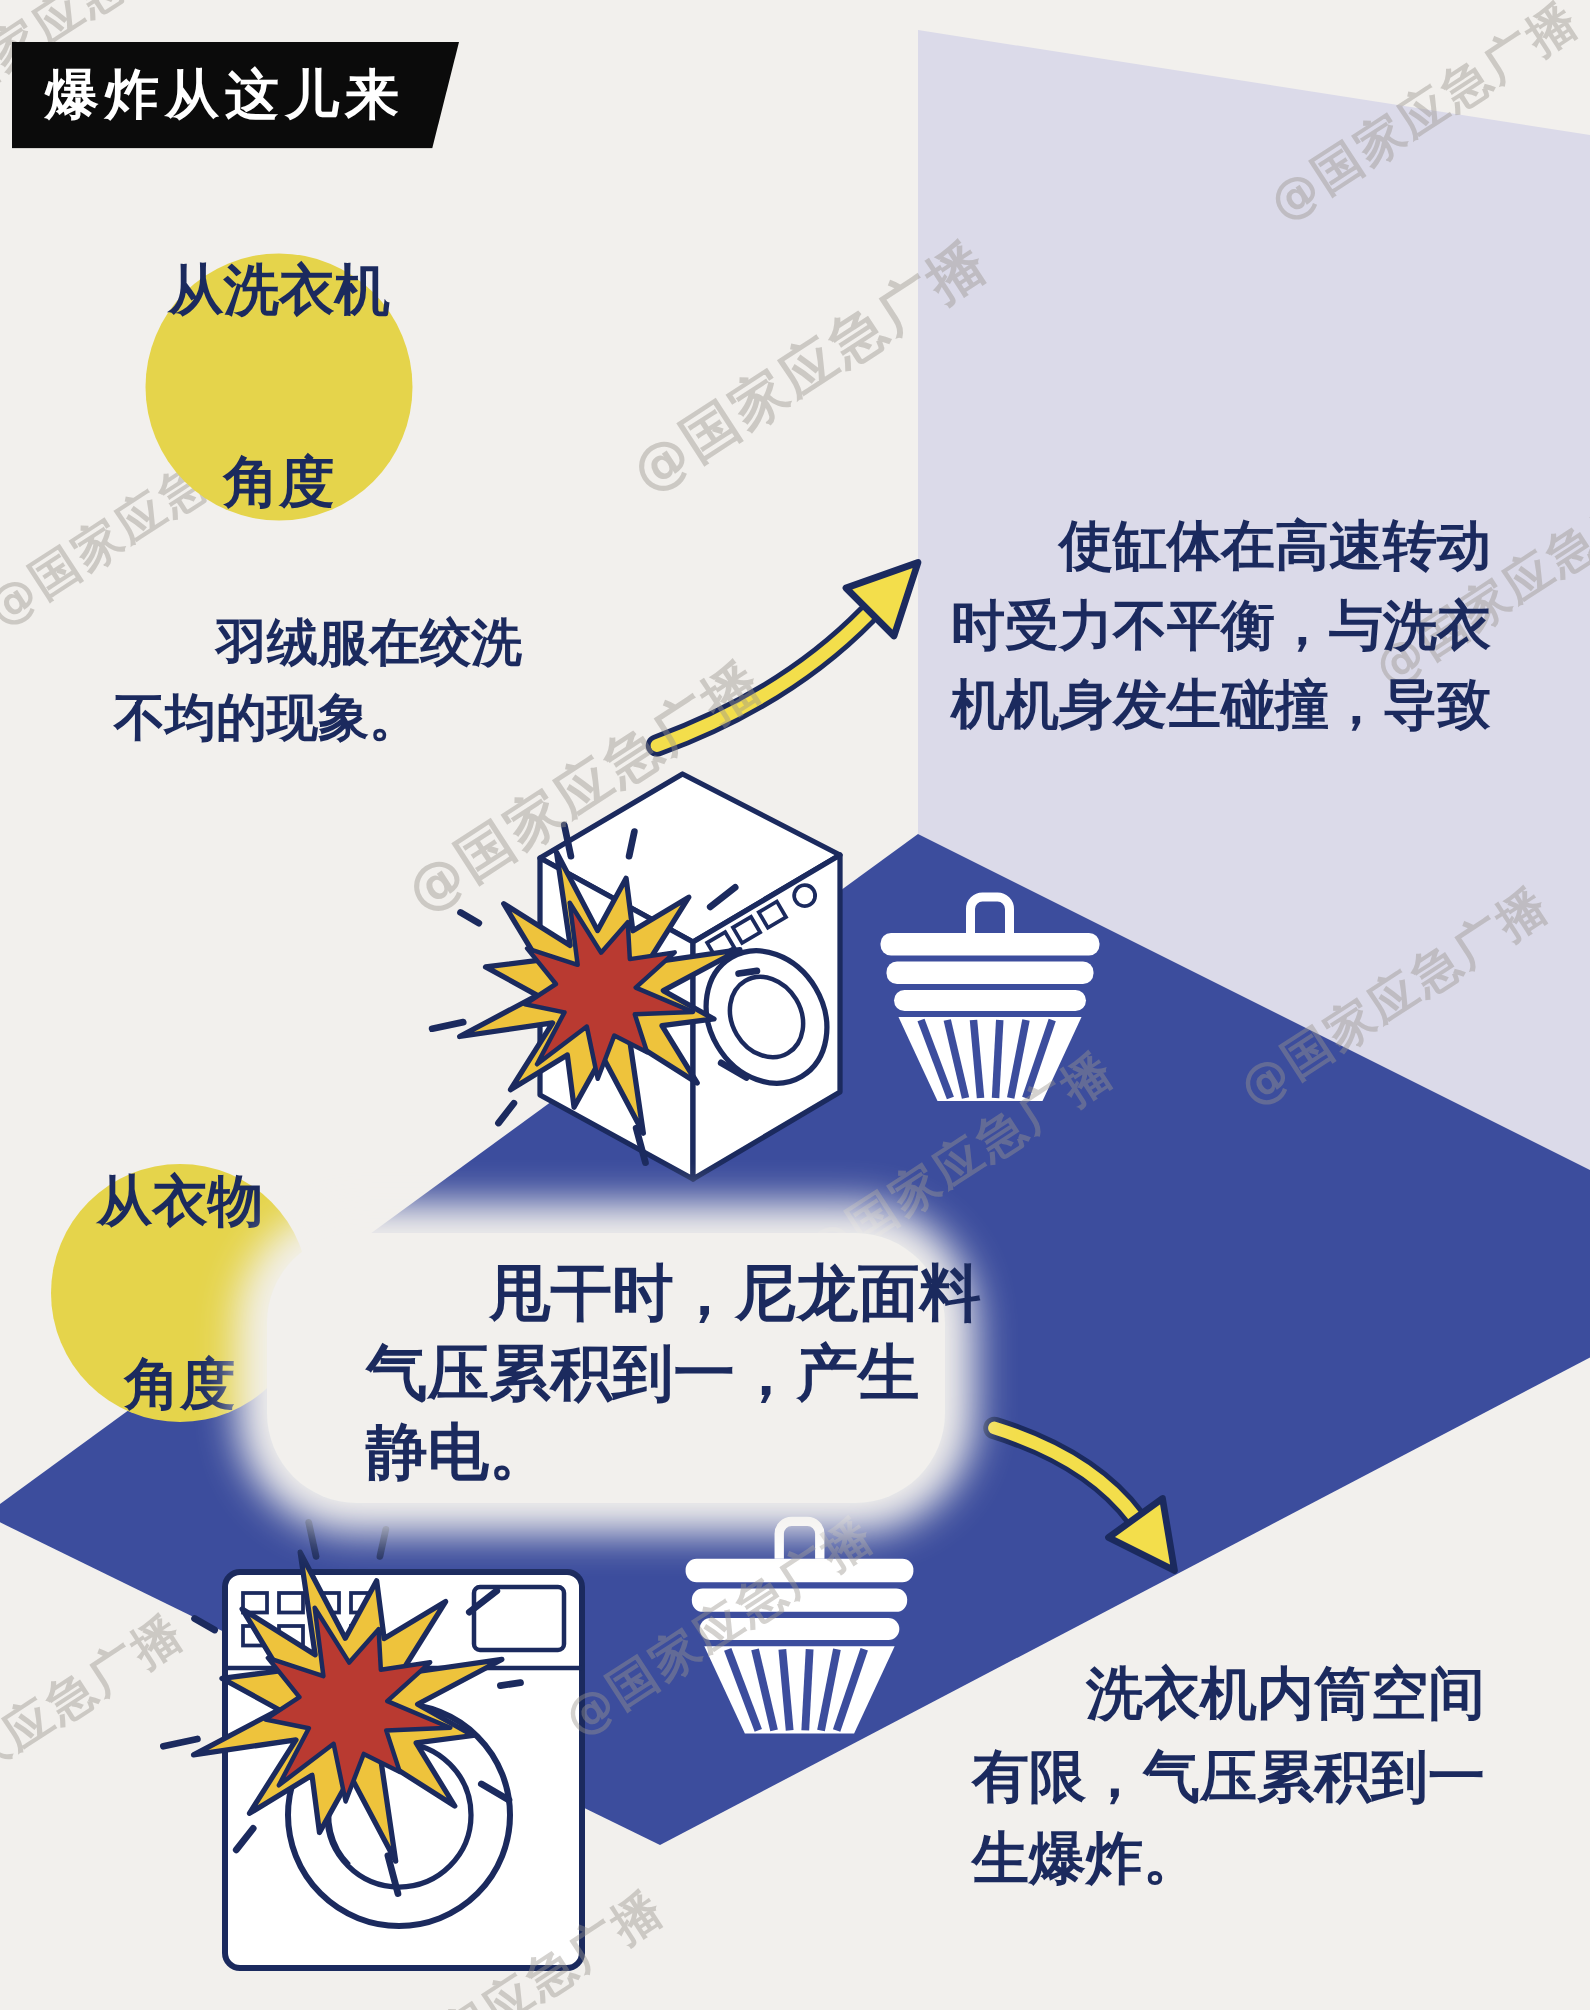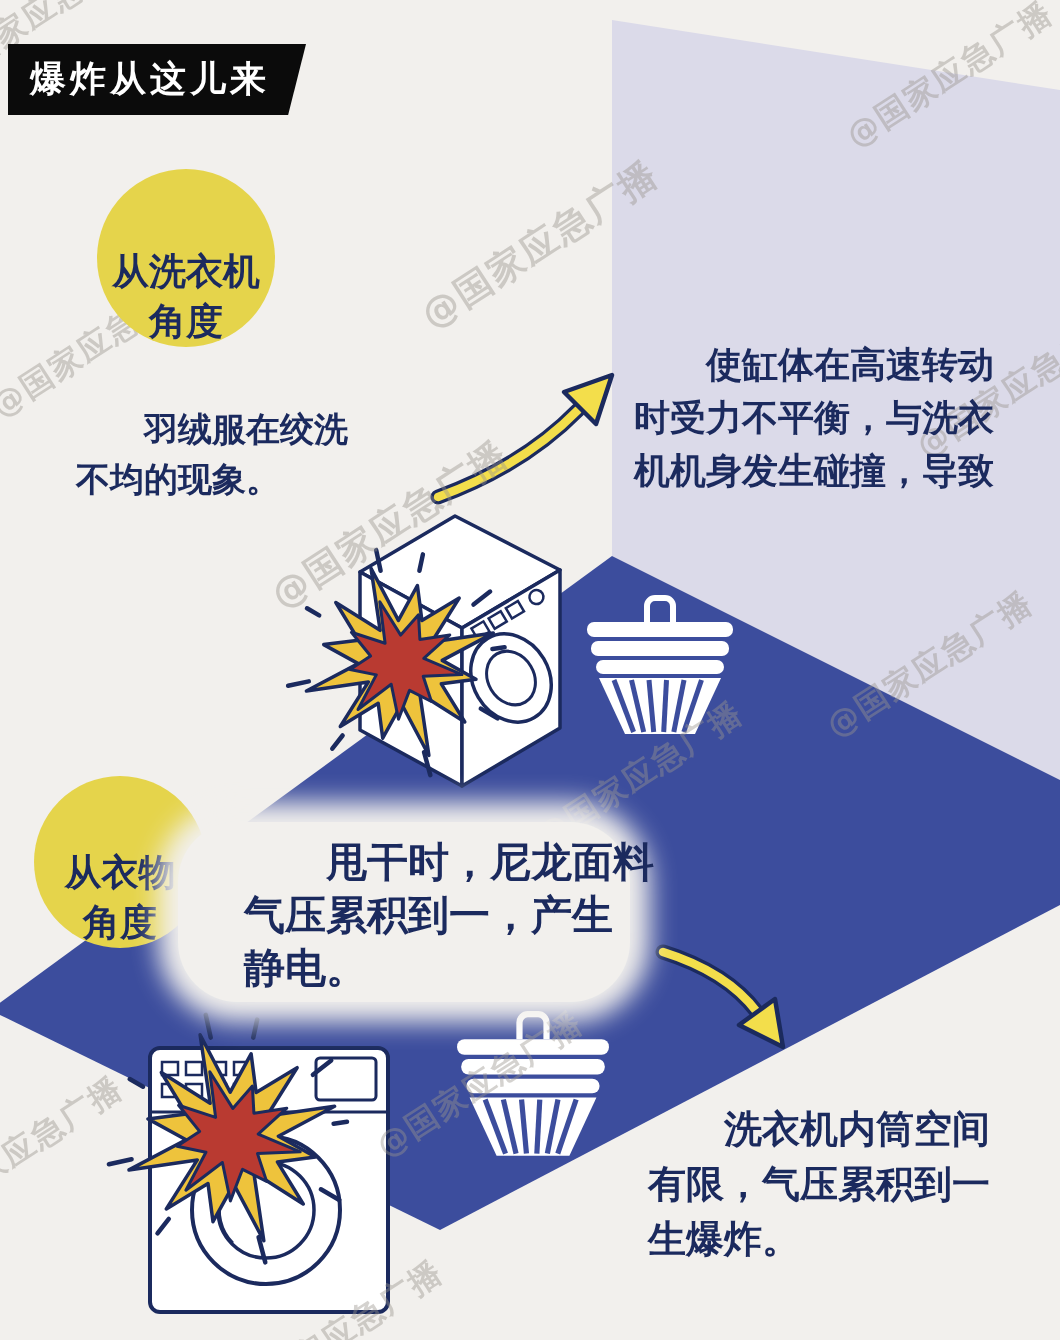"爆炸从这儿来" .banner { top: 44px -> 28px }
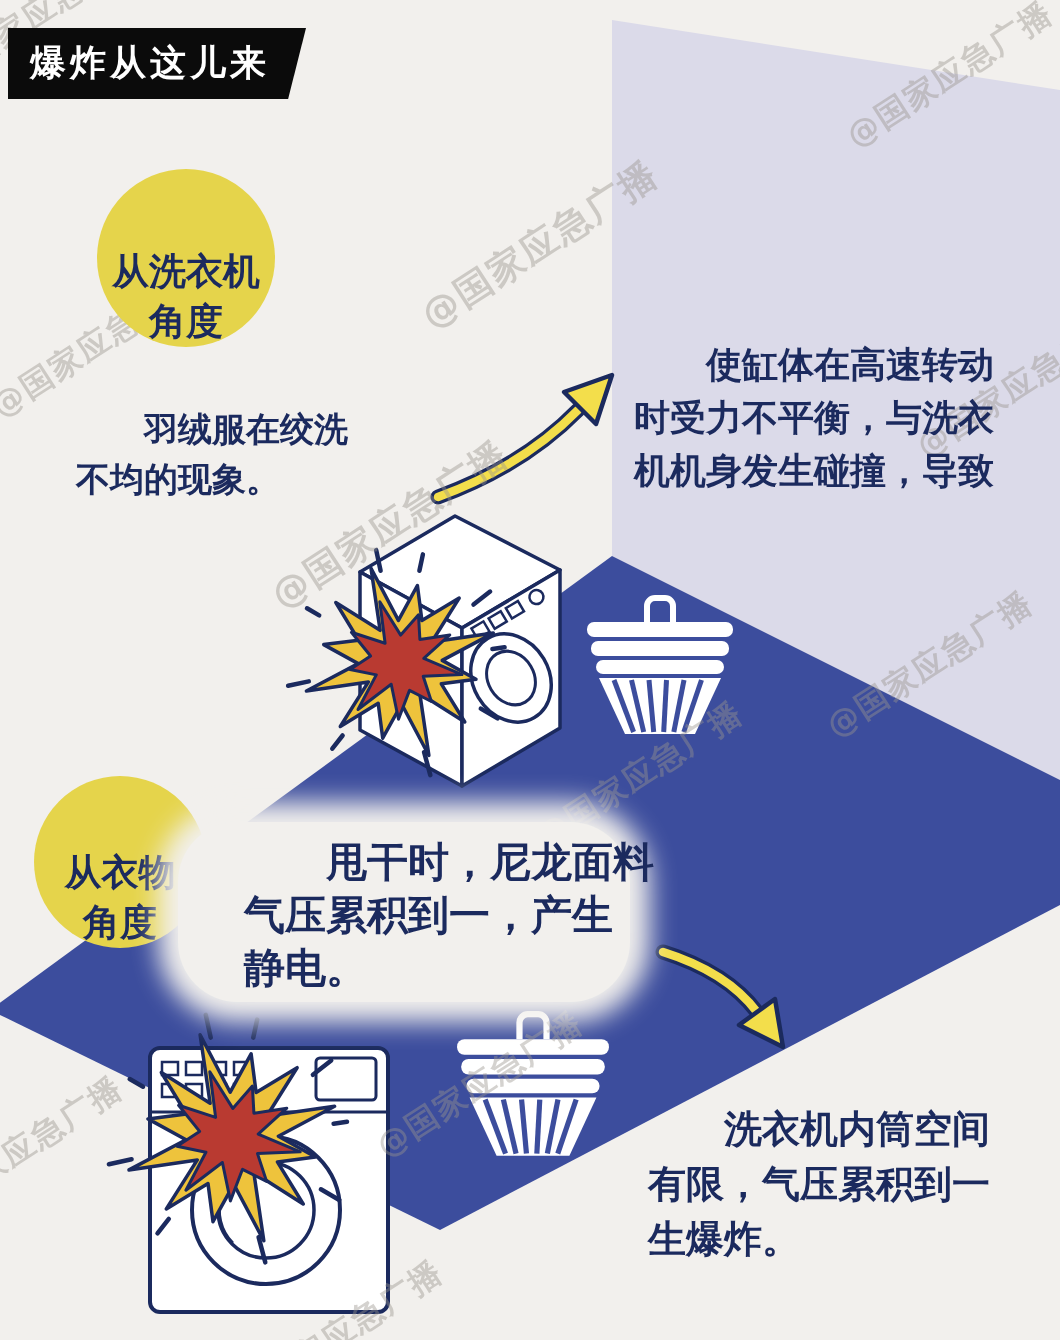"从洗衣机" .badge { justify-content: flex-end -> space-between }
